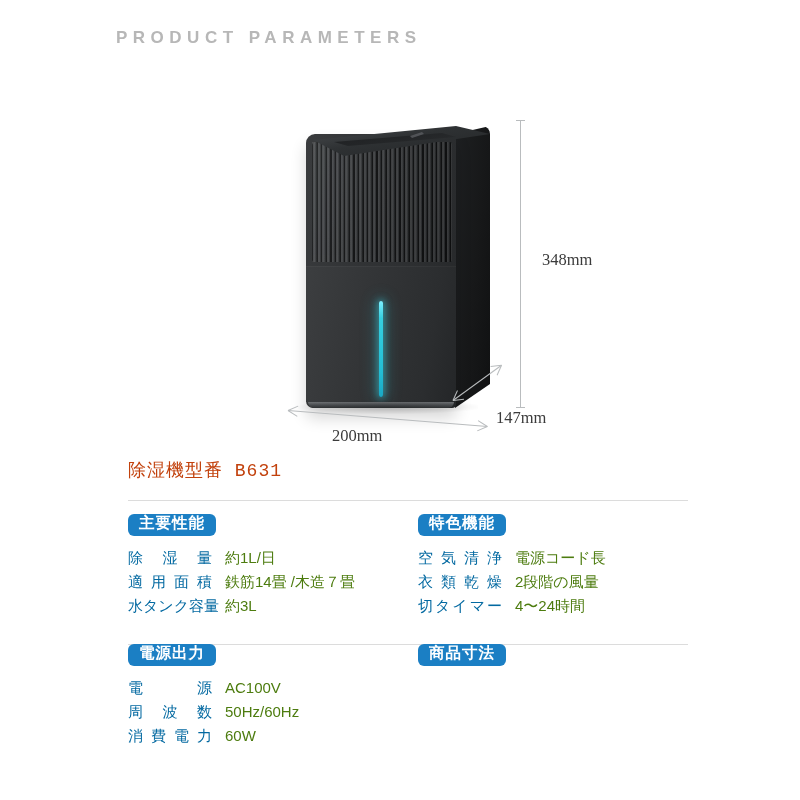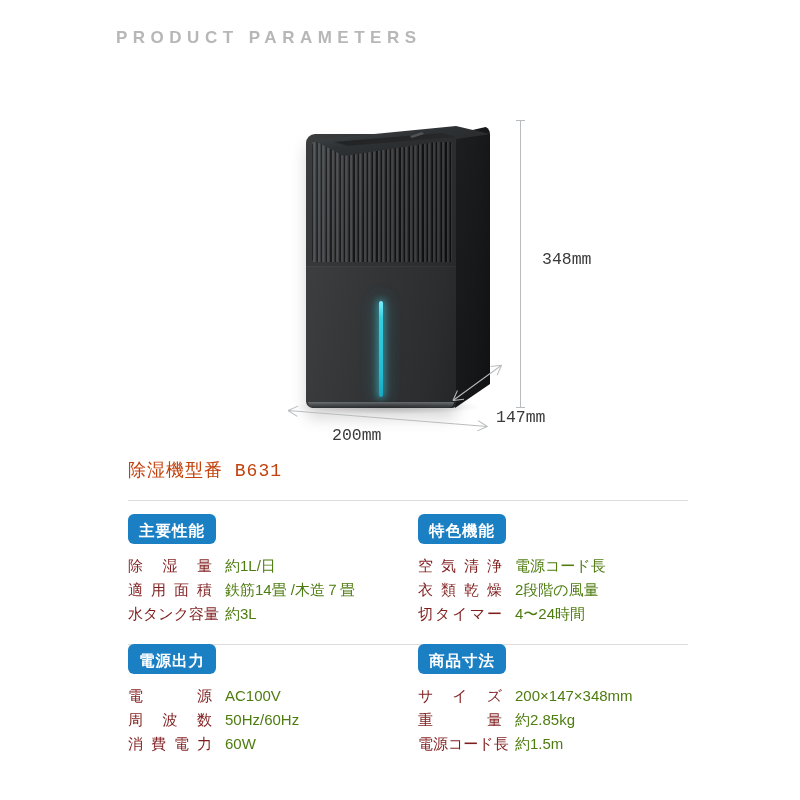"348mm" .dim-label { font-family: Liberation Mono, monospace -> Liberation Serif, serif }
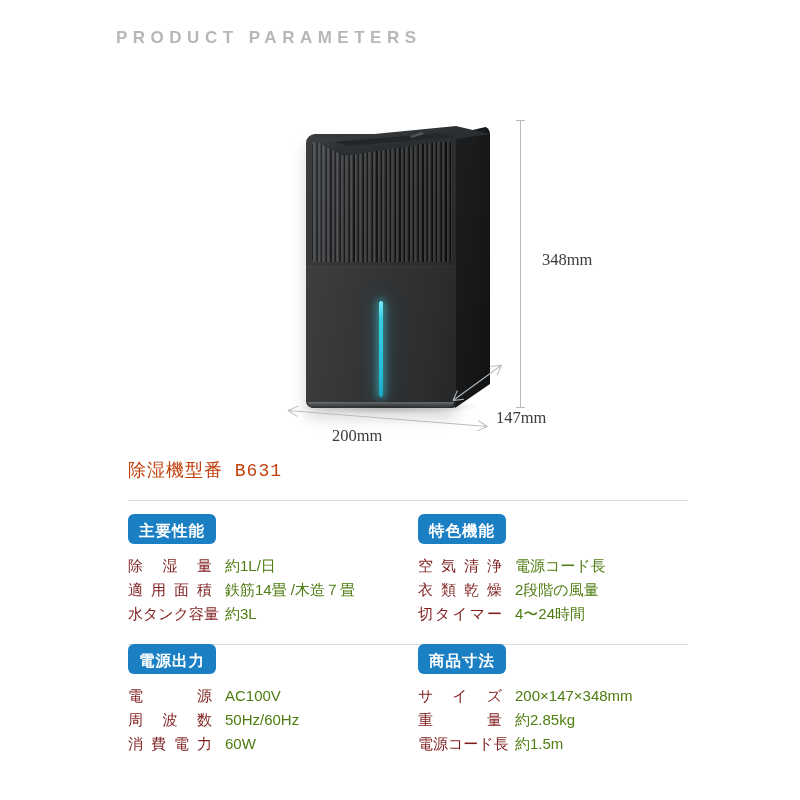"主要性能" .badge { padding: 8px 11px 5px -> 0 11px 5px }
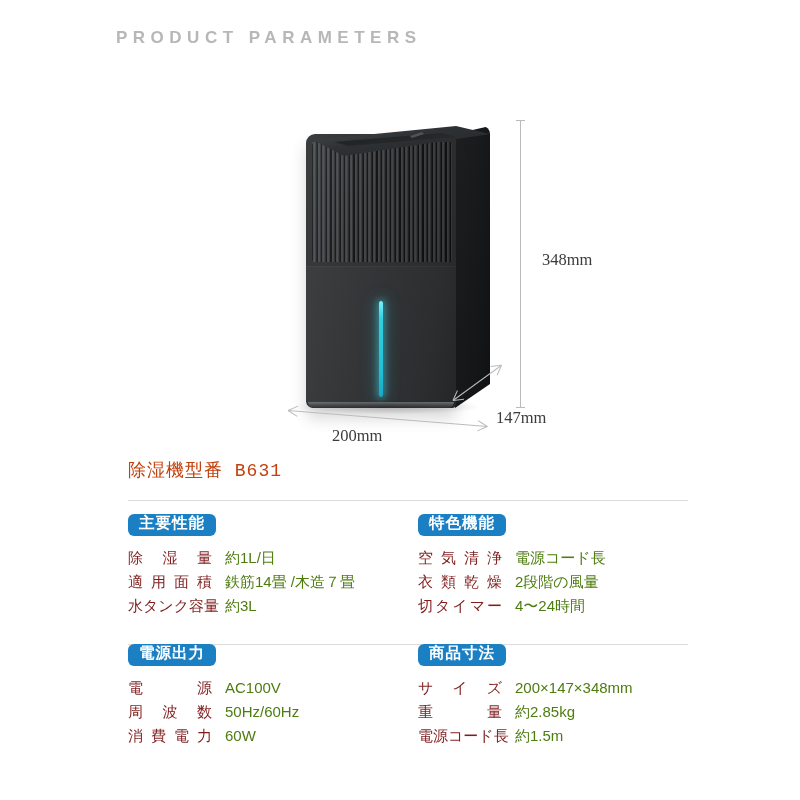"除湿量" .spec-label { color: #7f1d1d -> #0369a1 }
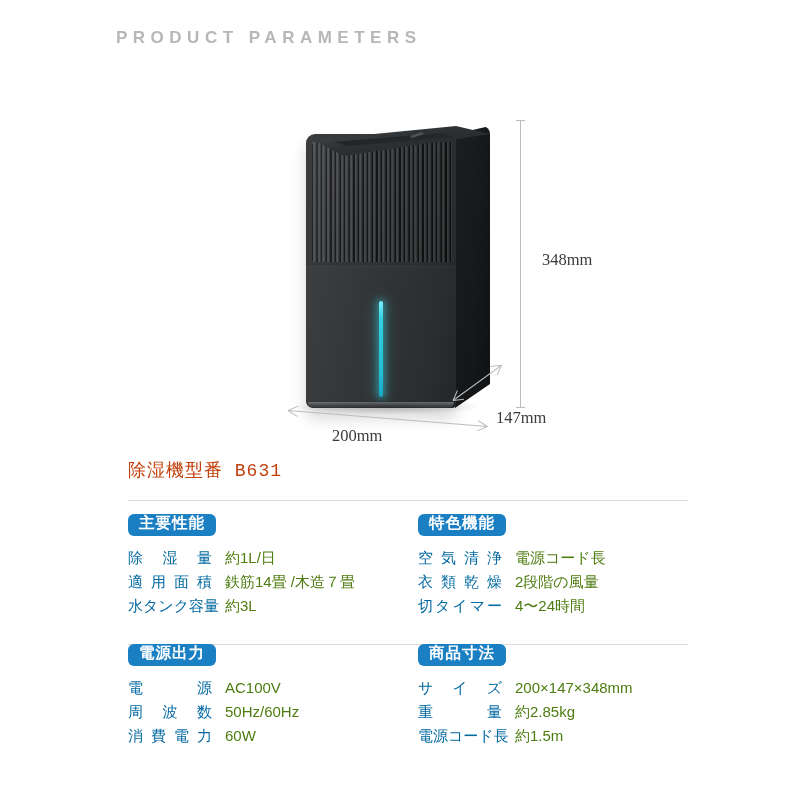"サイズ" div.spec-rows { html: <div> <div> <span>サイズ</span> <span>200×147×348mm</span> </div> <div> <span>重量</span> <span>約2.85kg</span> </div> <div> <span>電源コード長</span> <span>約1.5m</span> </div> </div> -> none }
